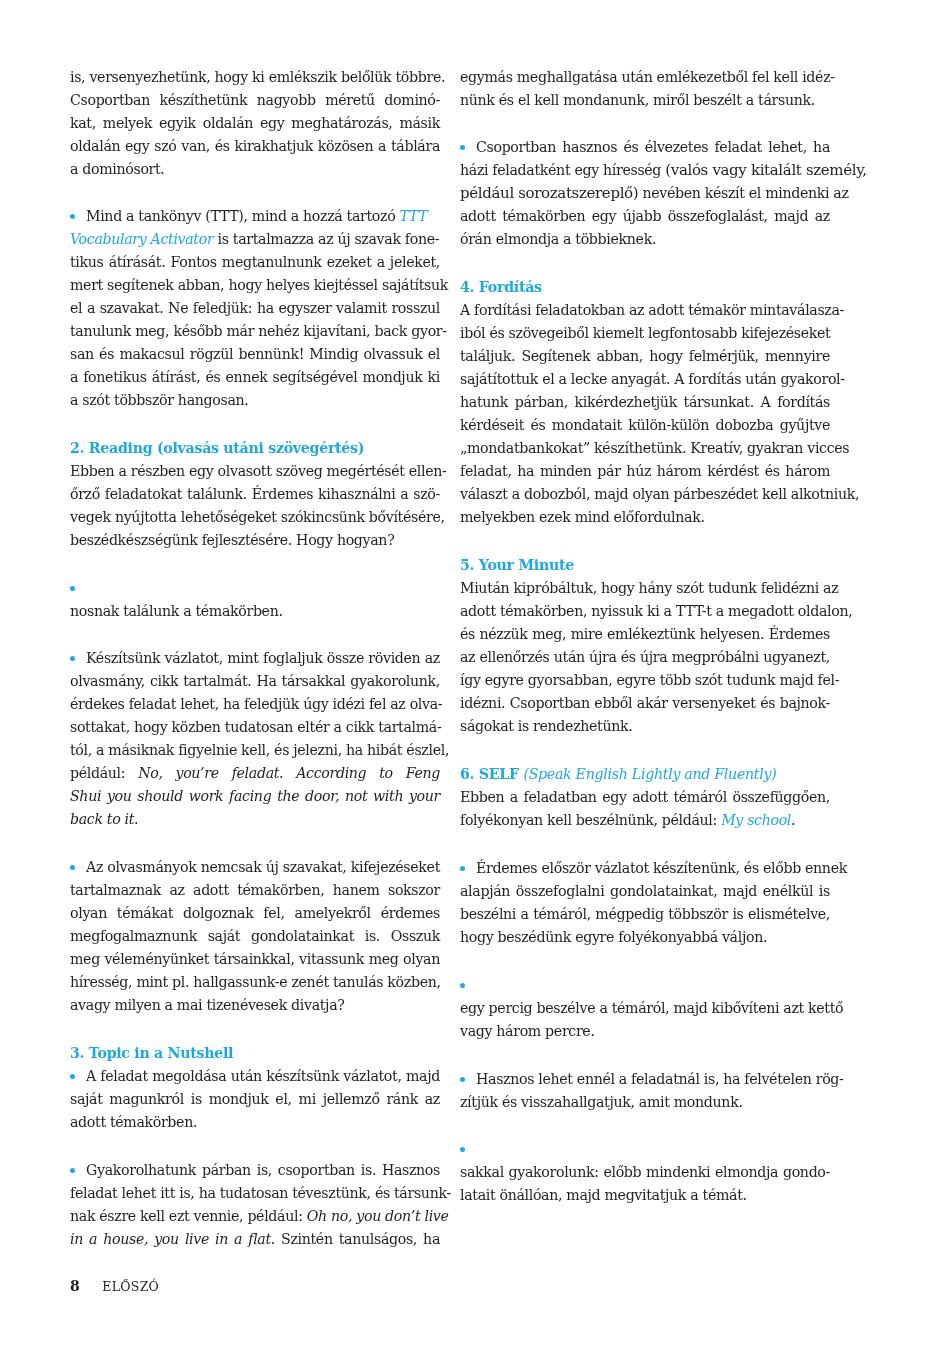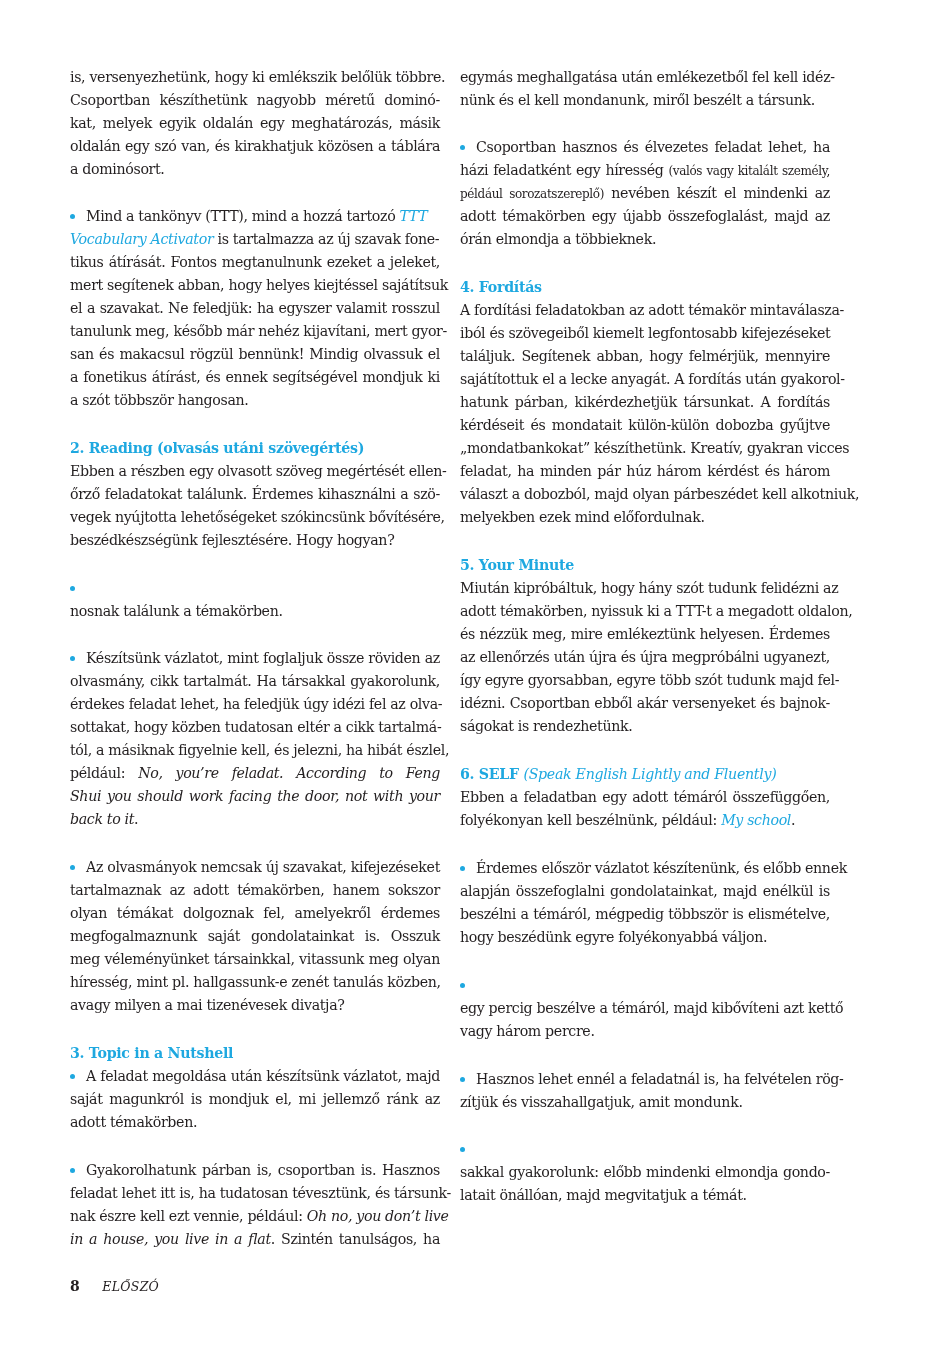"(valós vagy kitalált személy," .small { font-size: 12px -> 15px }
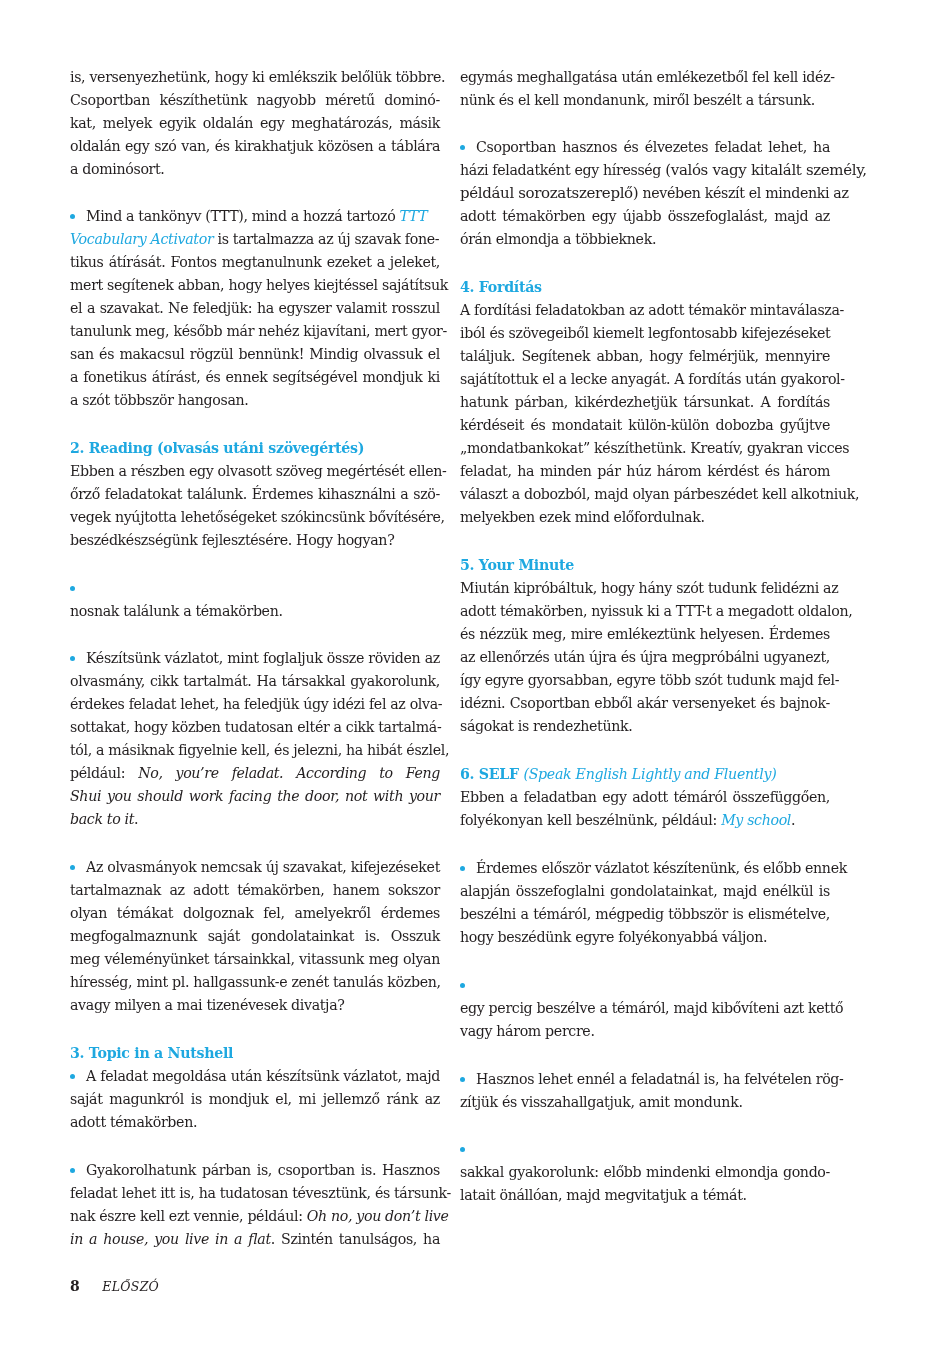"tanulunk meg, később már nehéz" div.line { text: mert -> back }
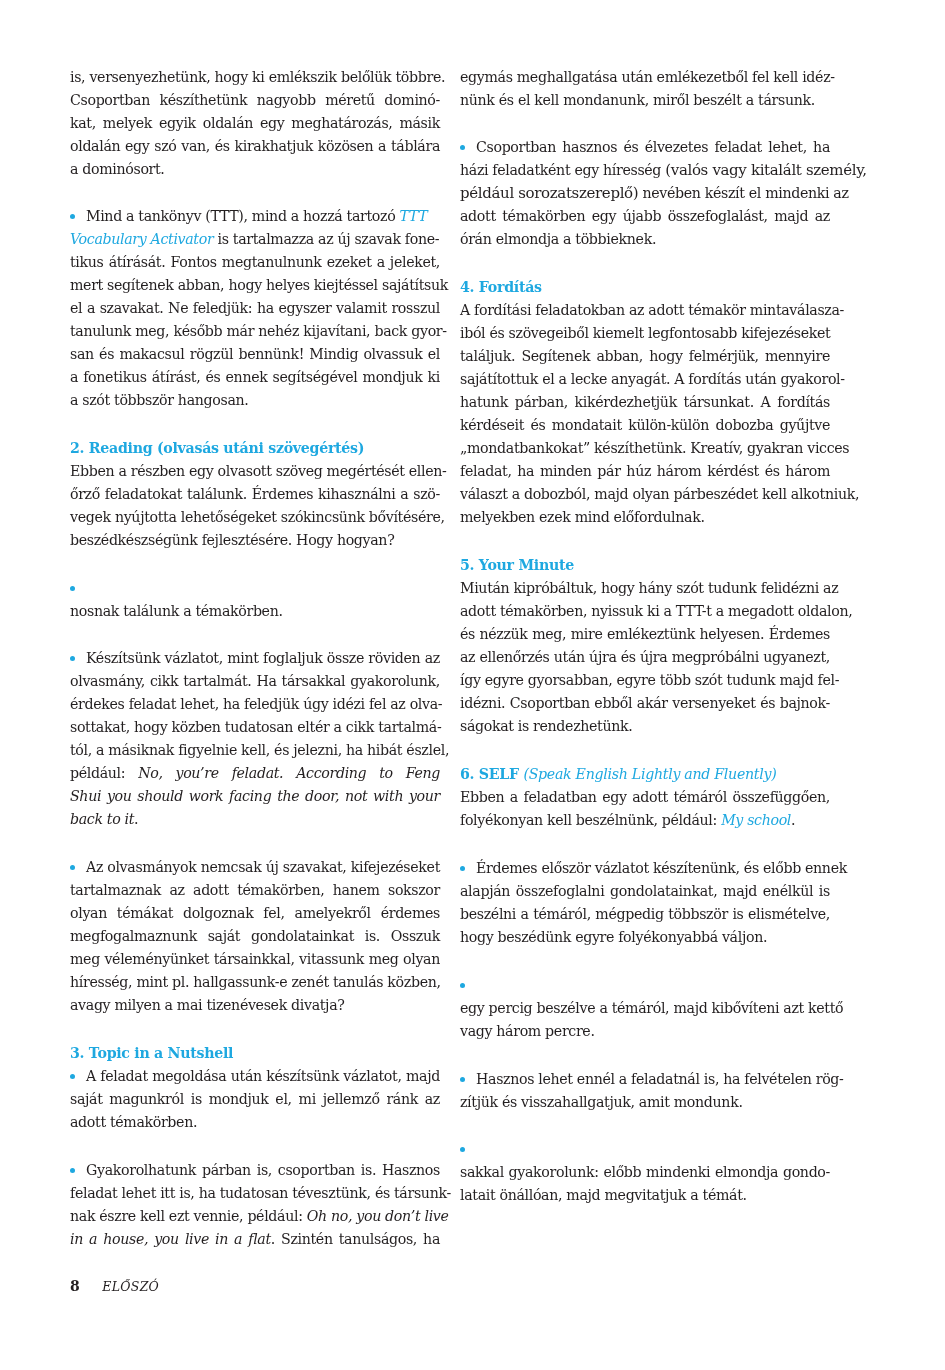"ELŐSZÓ" .running-head { font-style: italic -> none }
